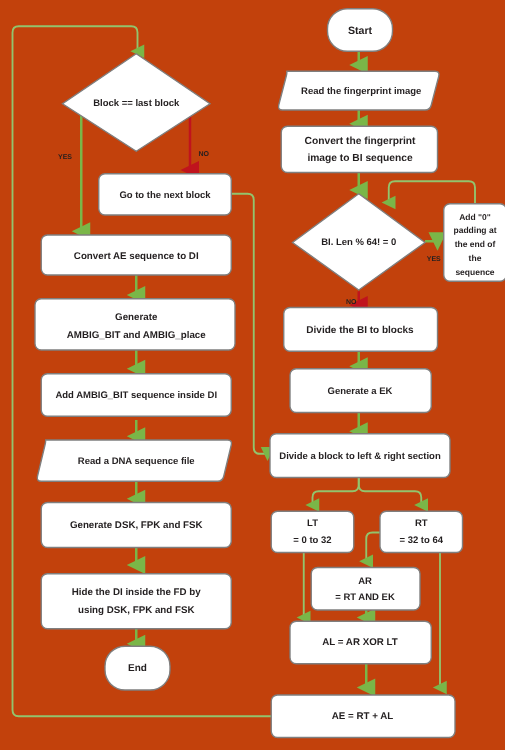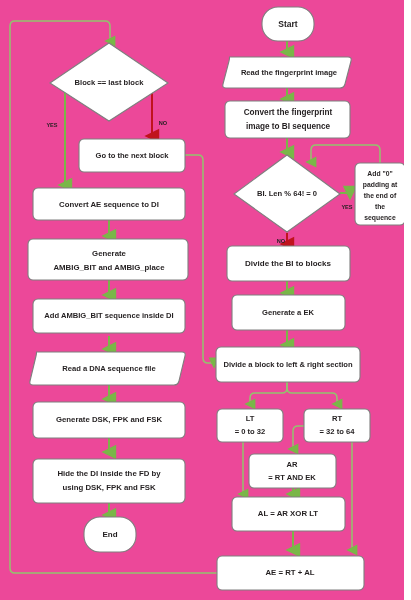"Start" #chart-root { background: #ec4899 -> #c2410c }
